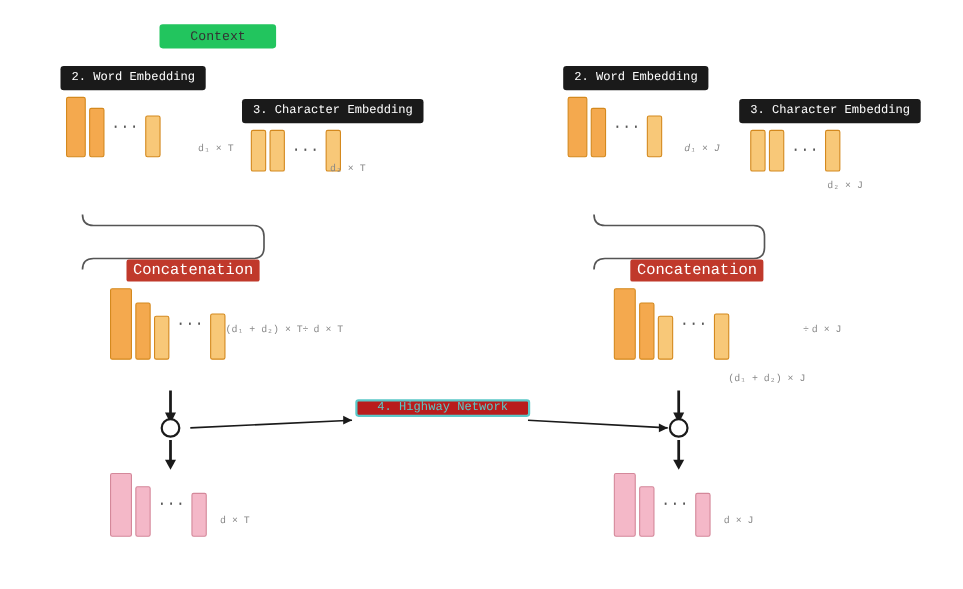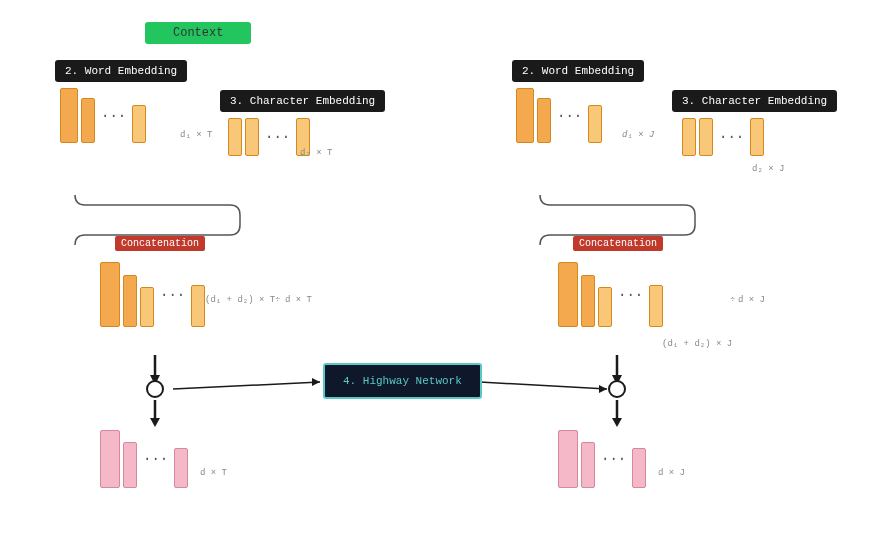"Concatenation" .concat-badge { font-size: 10px -> 14px }
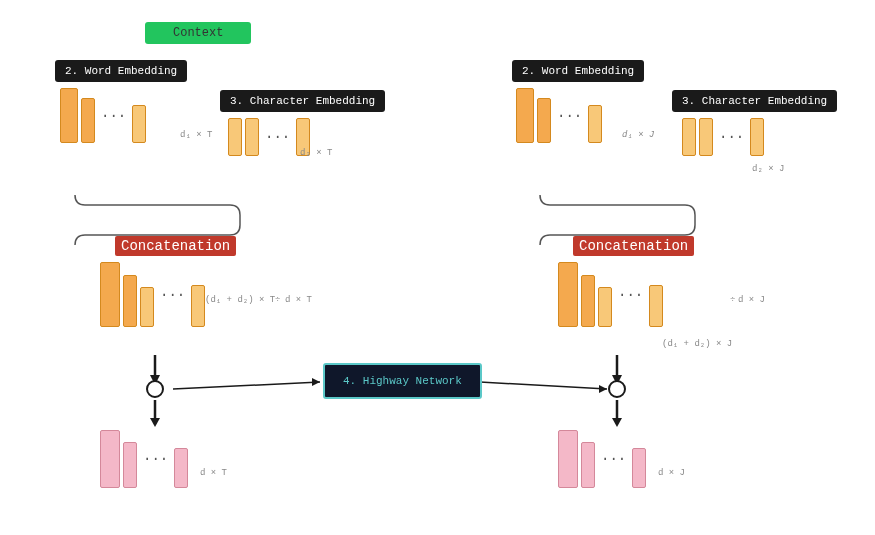"4. Highway Network" .highway-box { background: #0f172a -> #b91c1c; padding: 10px 18px -> 0 18px }
